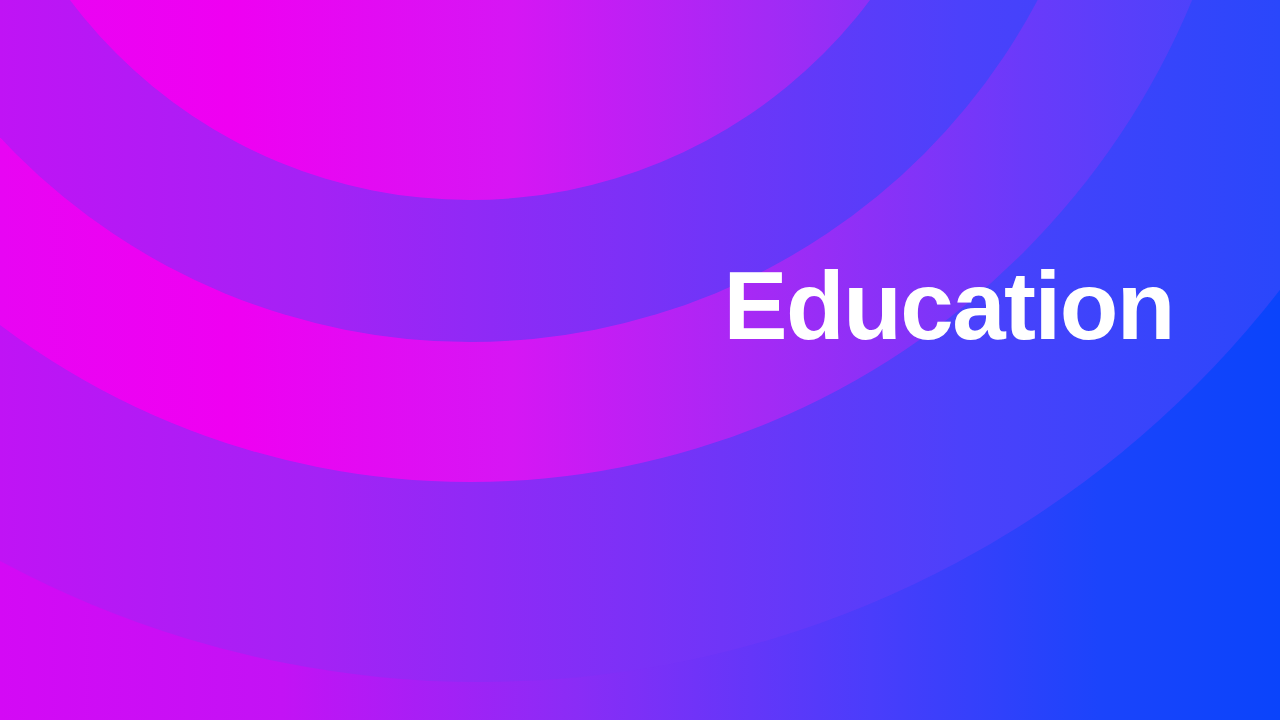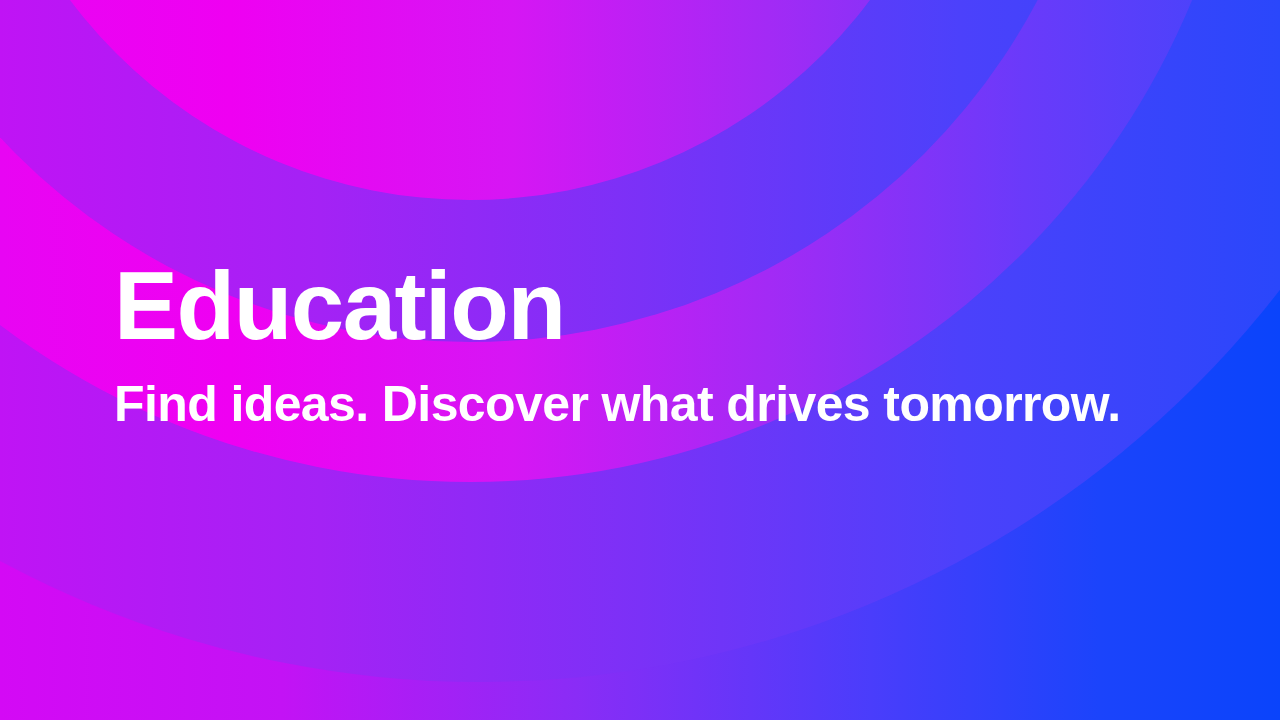"Education" .hero-title { text-align: none -> right }
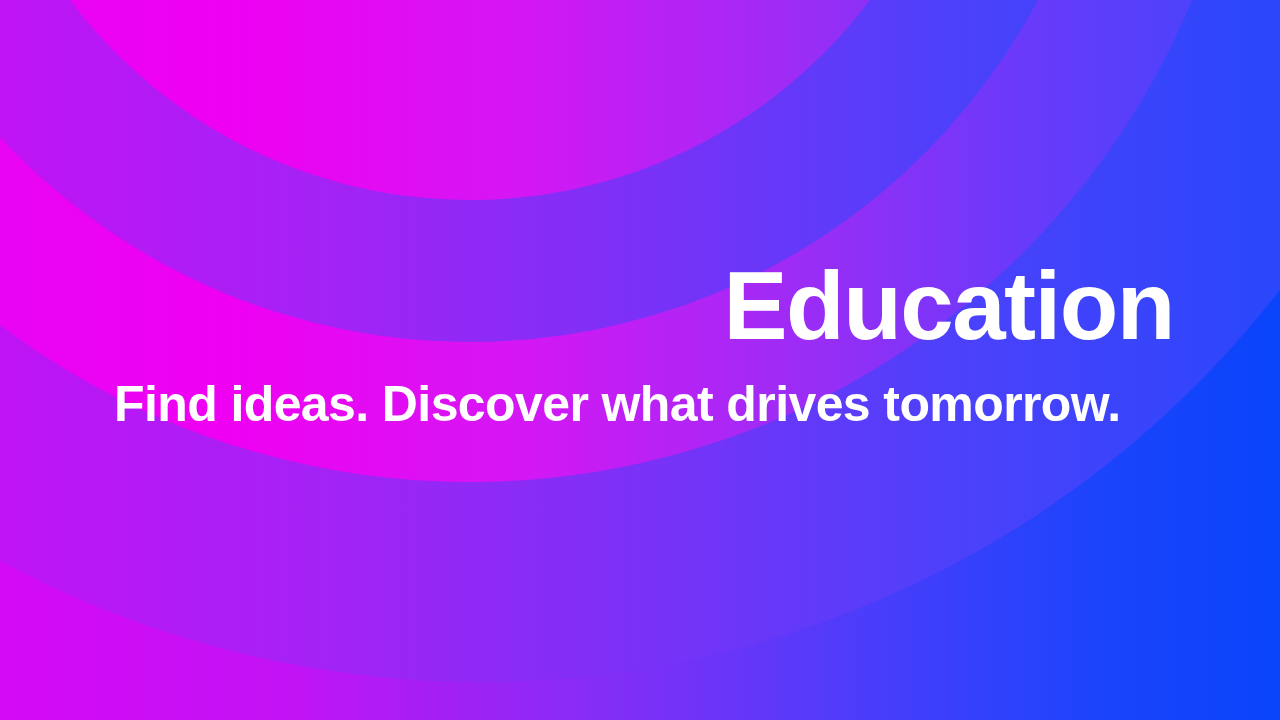"Find ideas. Discover what drives" p.hero-subtitle { html: <p>Find ideas. Discover what drives tomorrow.</p> -> none }
